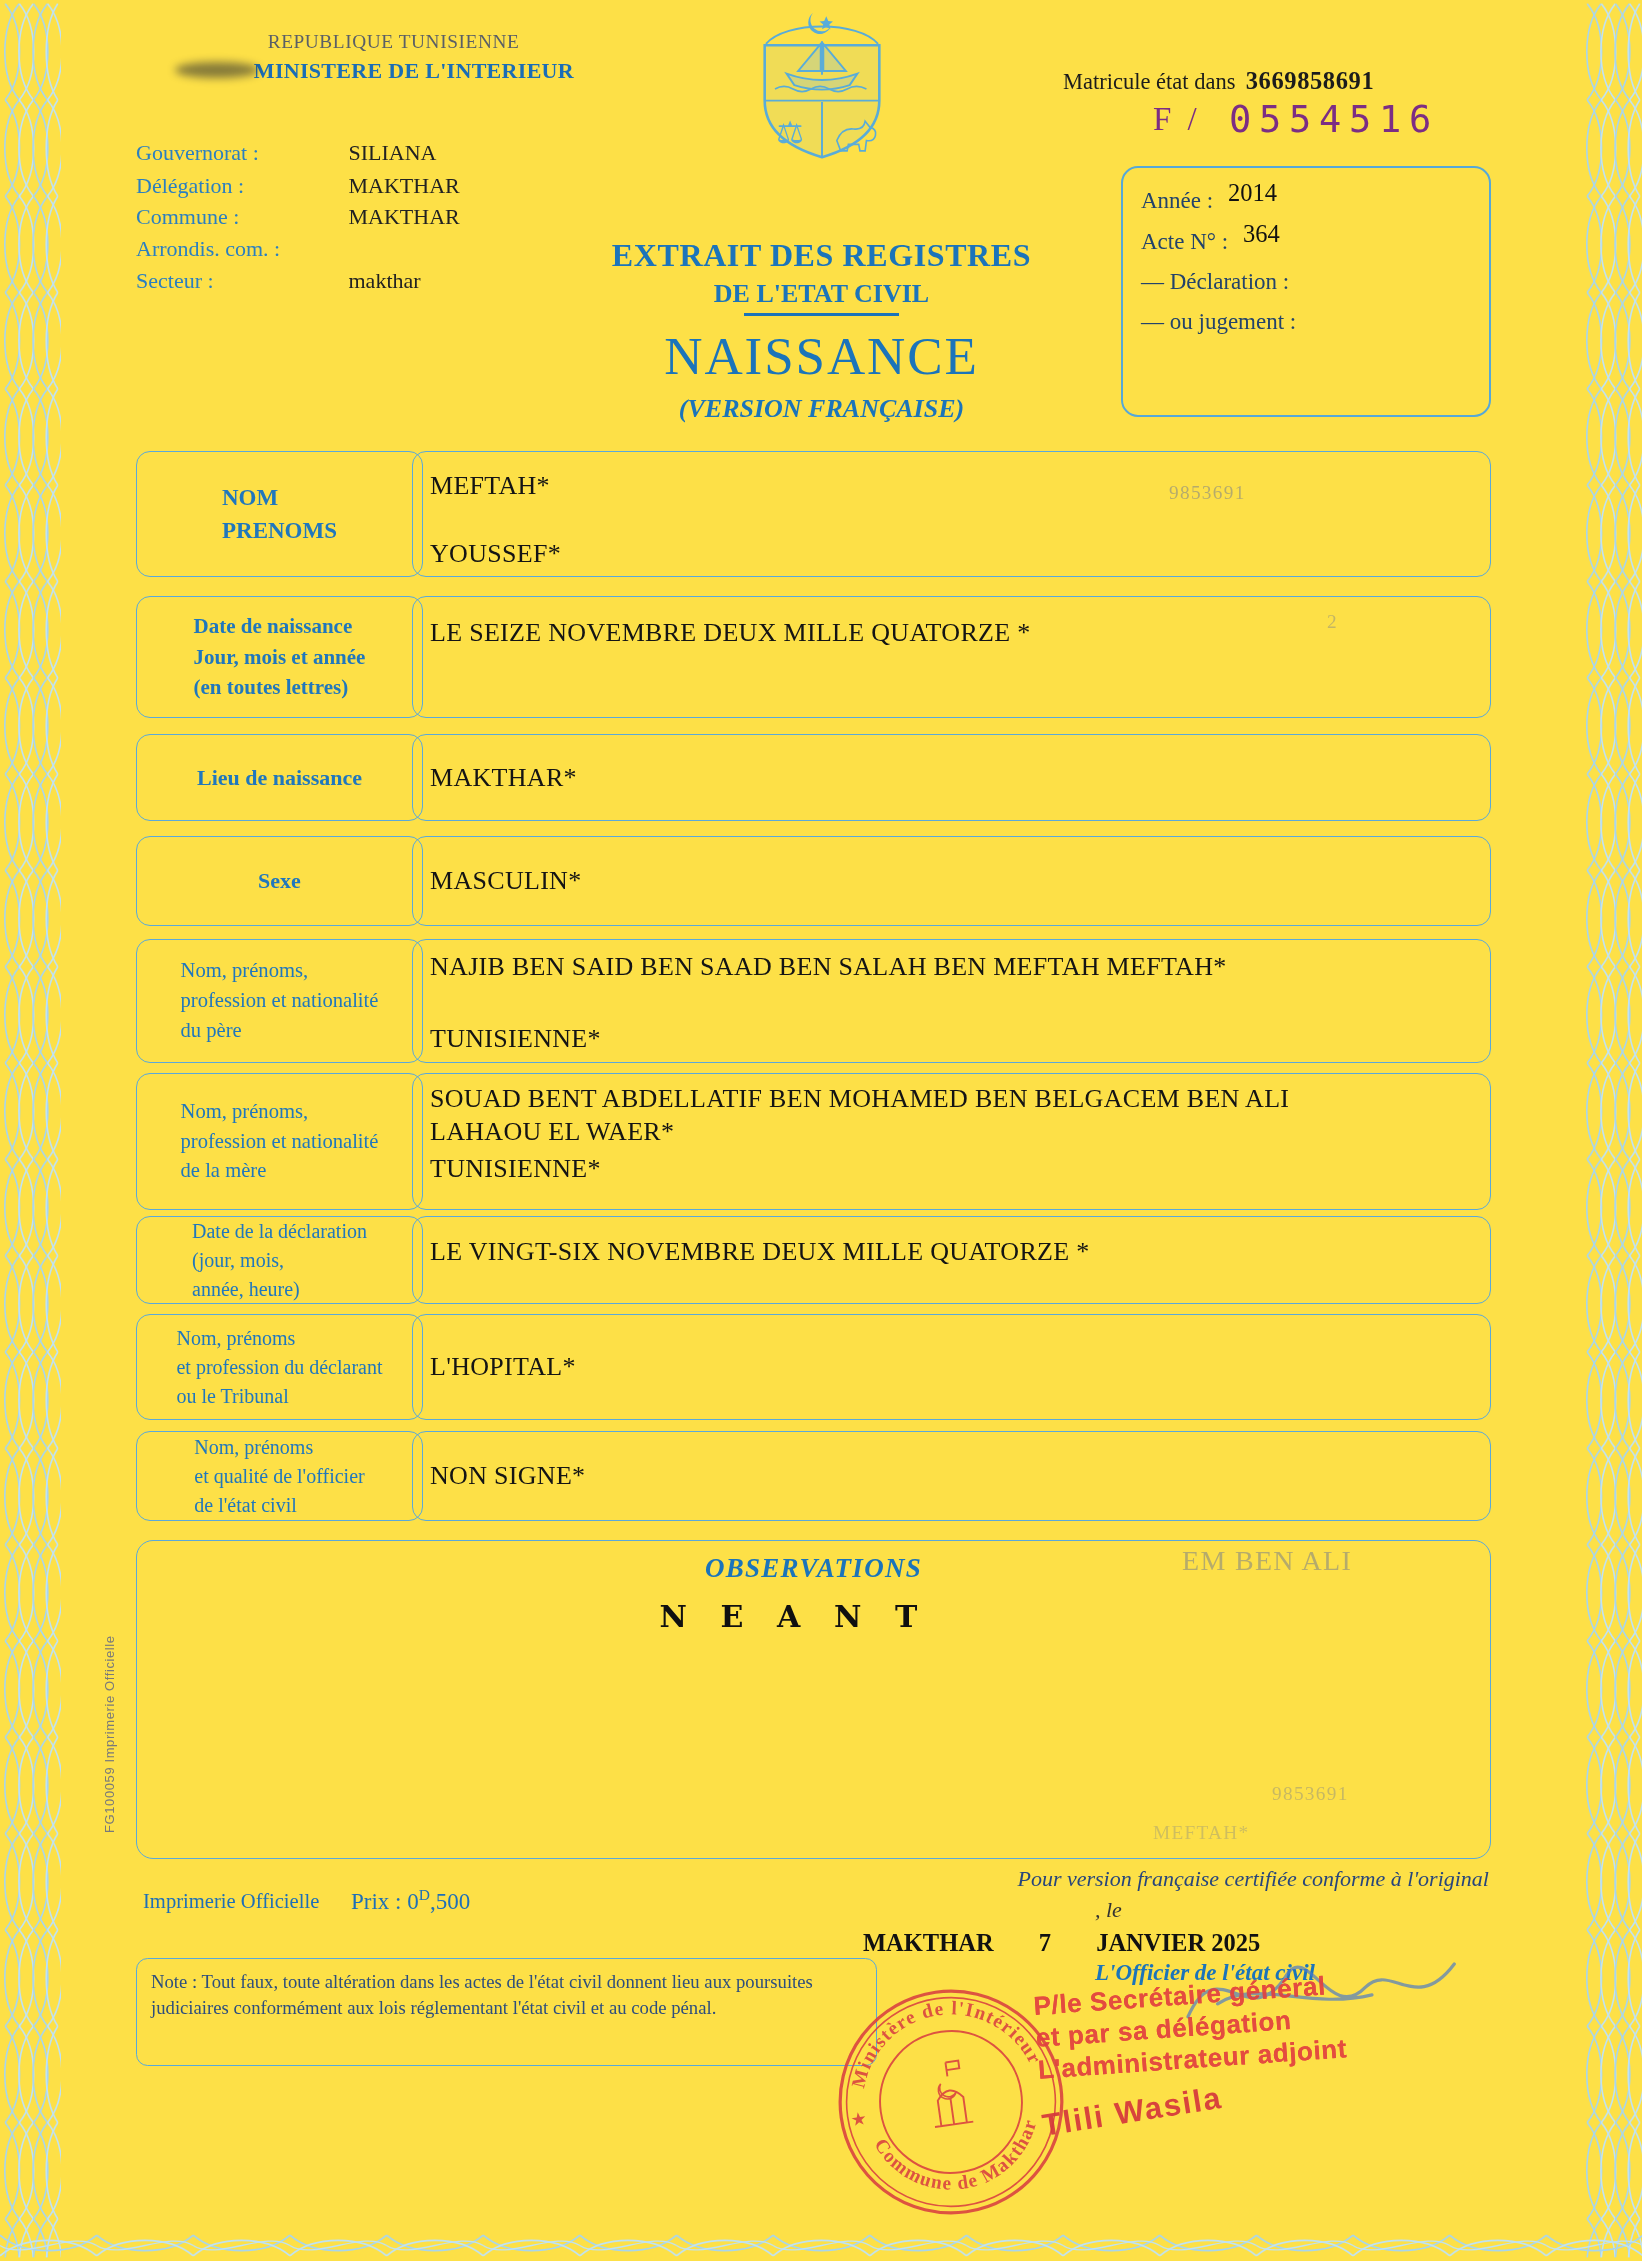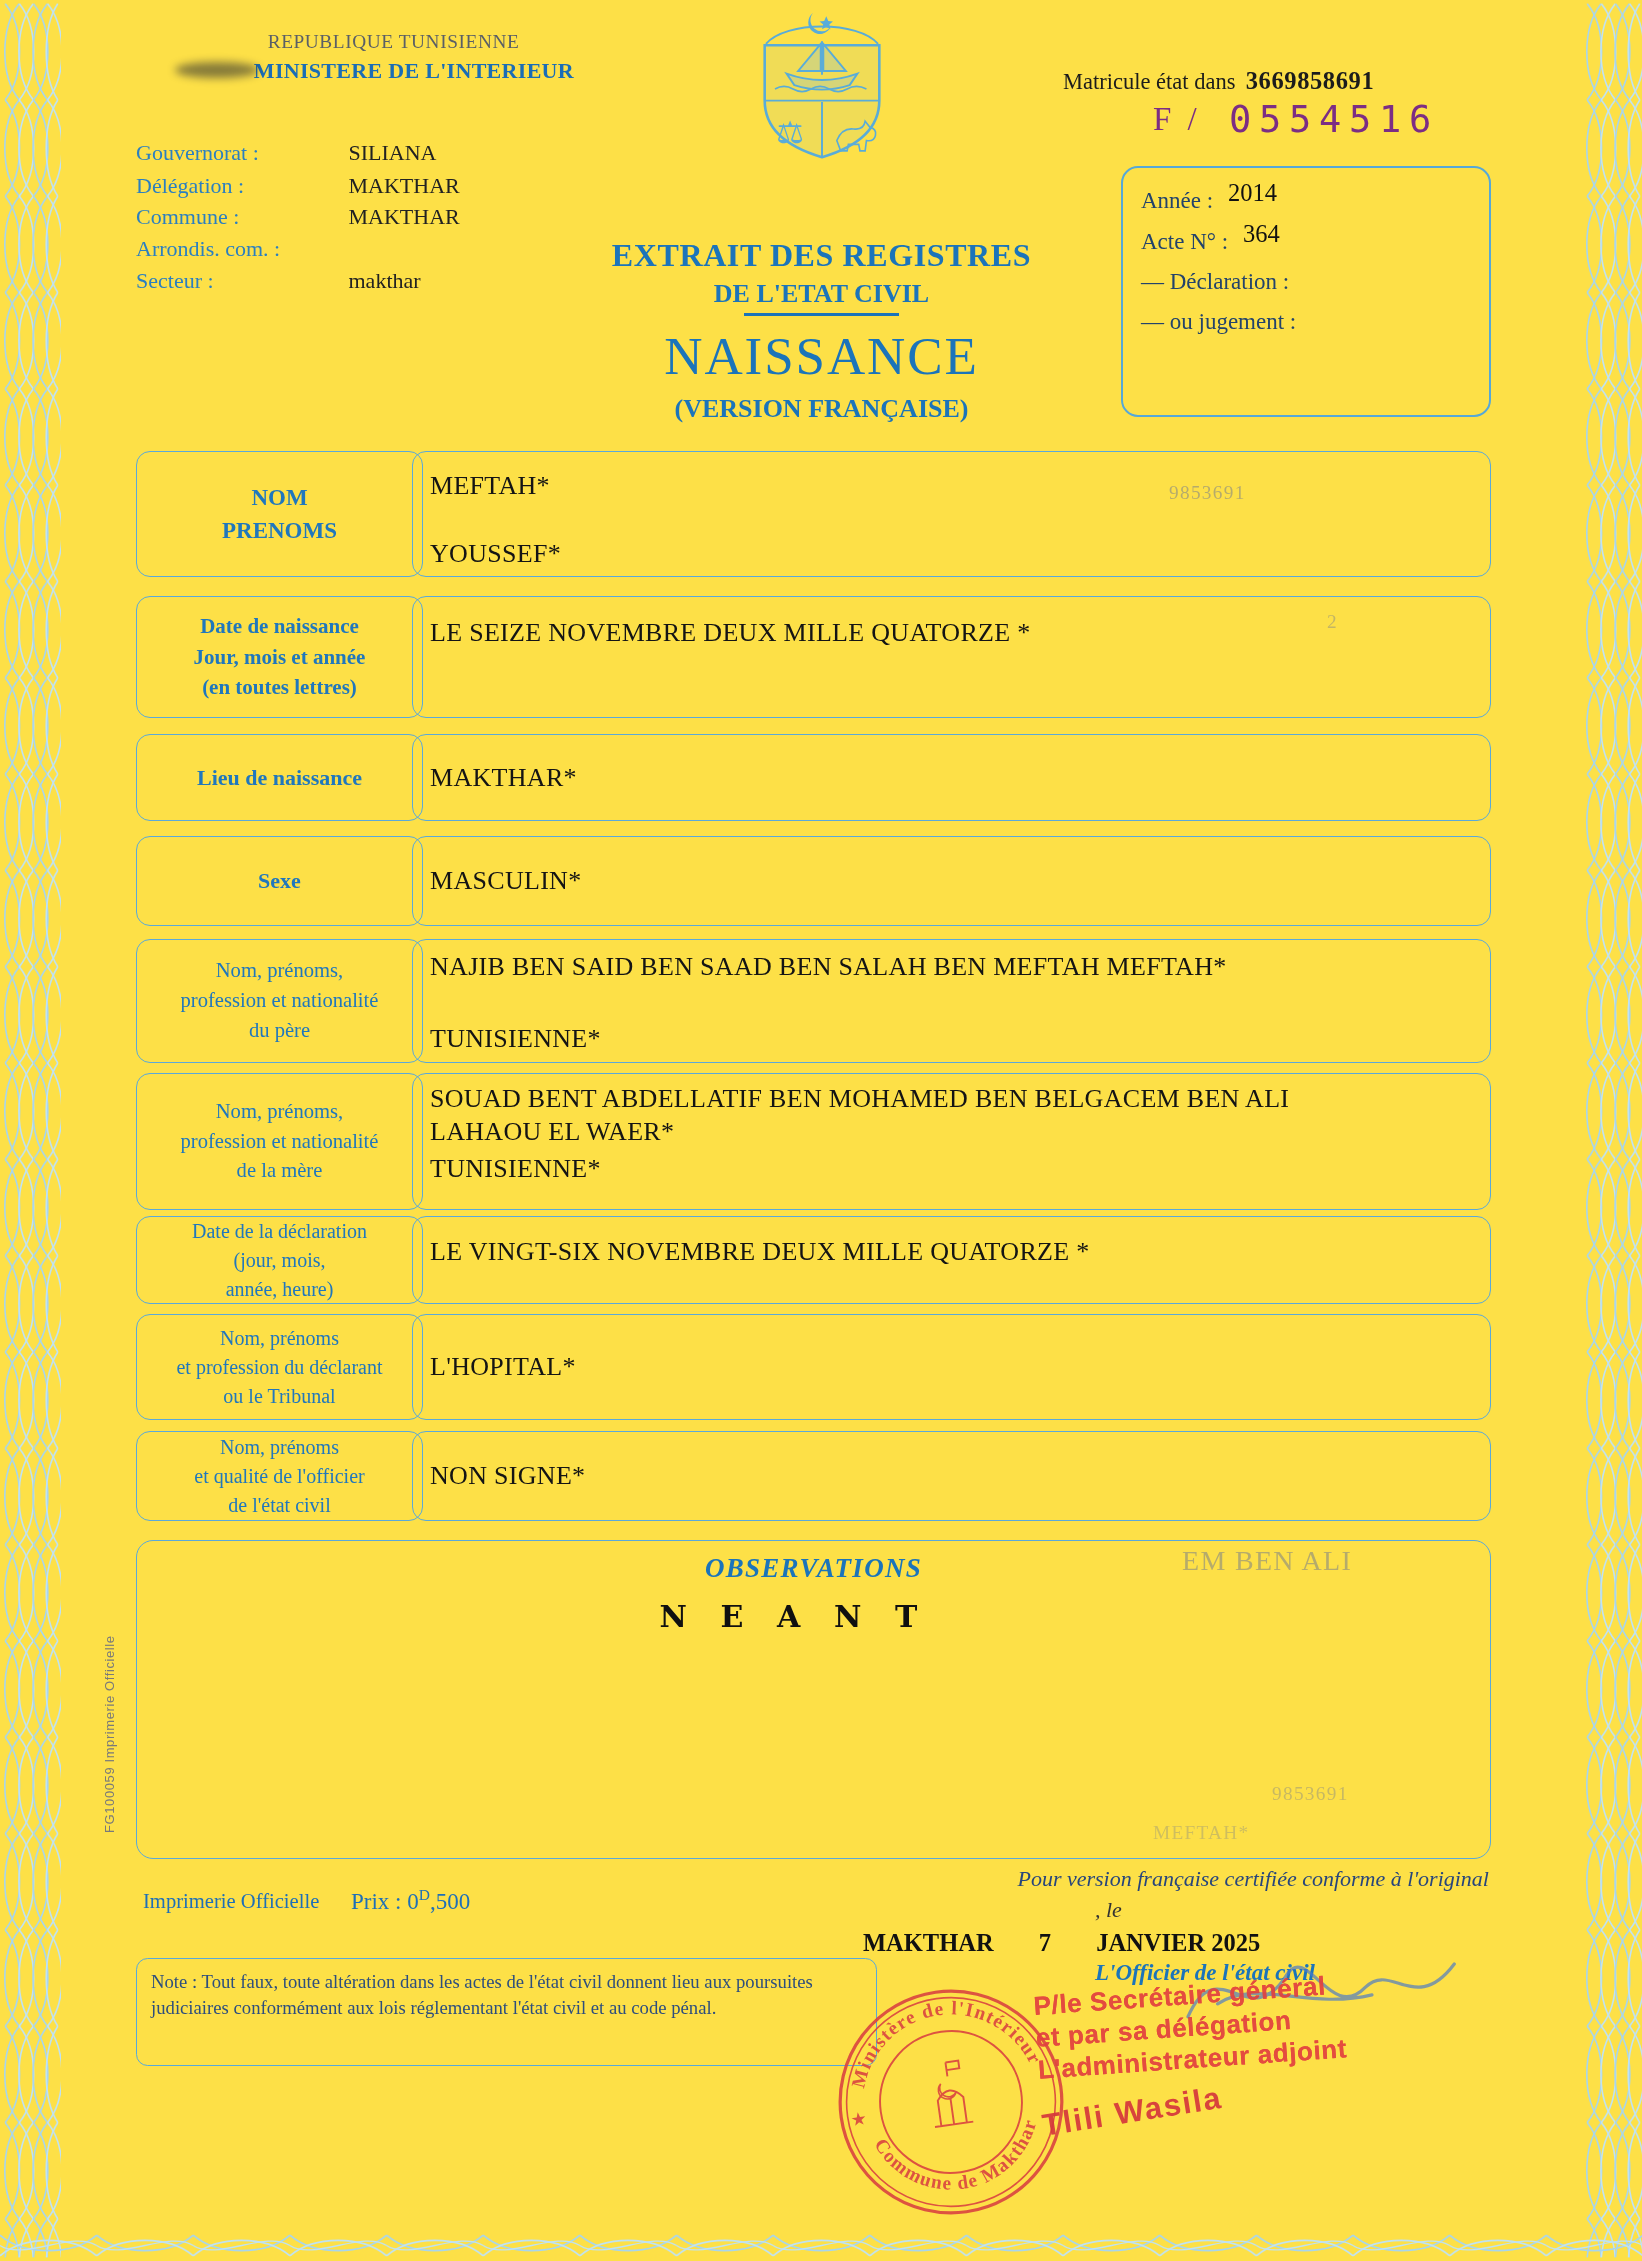"(VERSION FRANÇAISE)" .t4 { font-style: none -> italic }
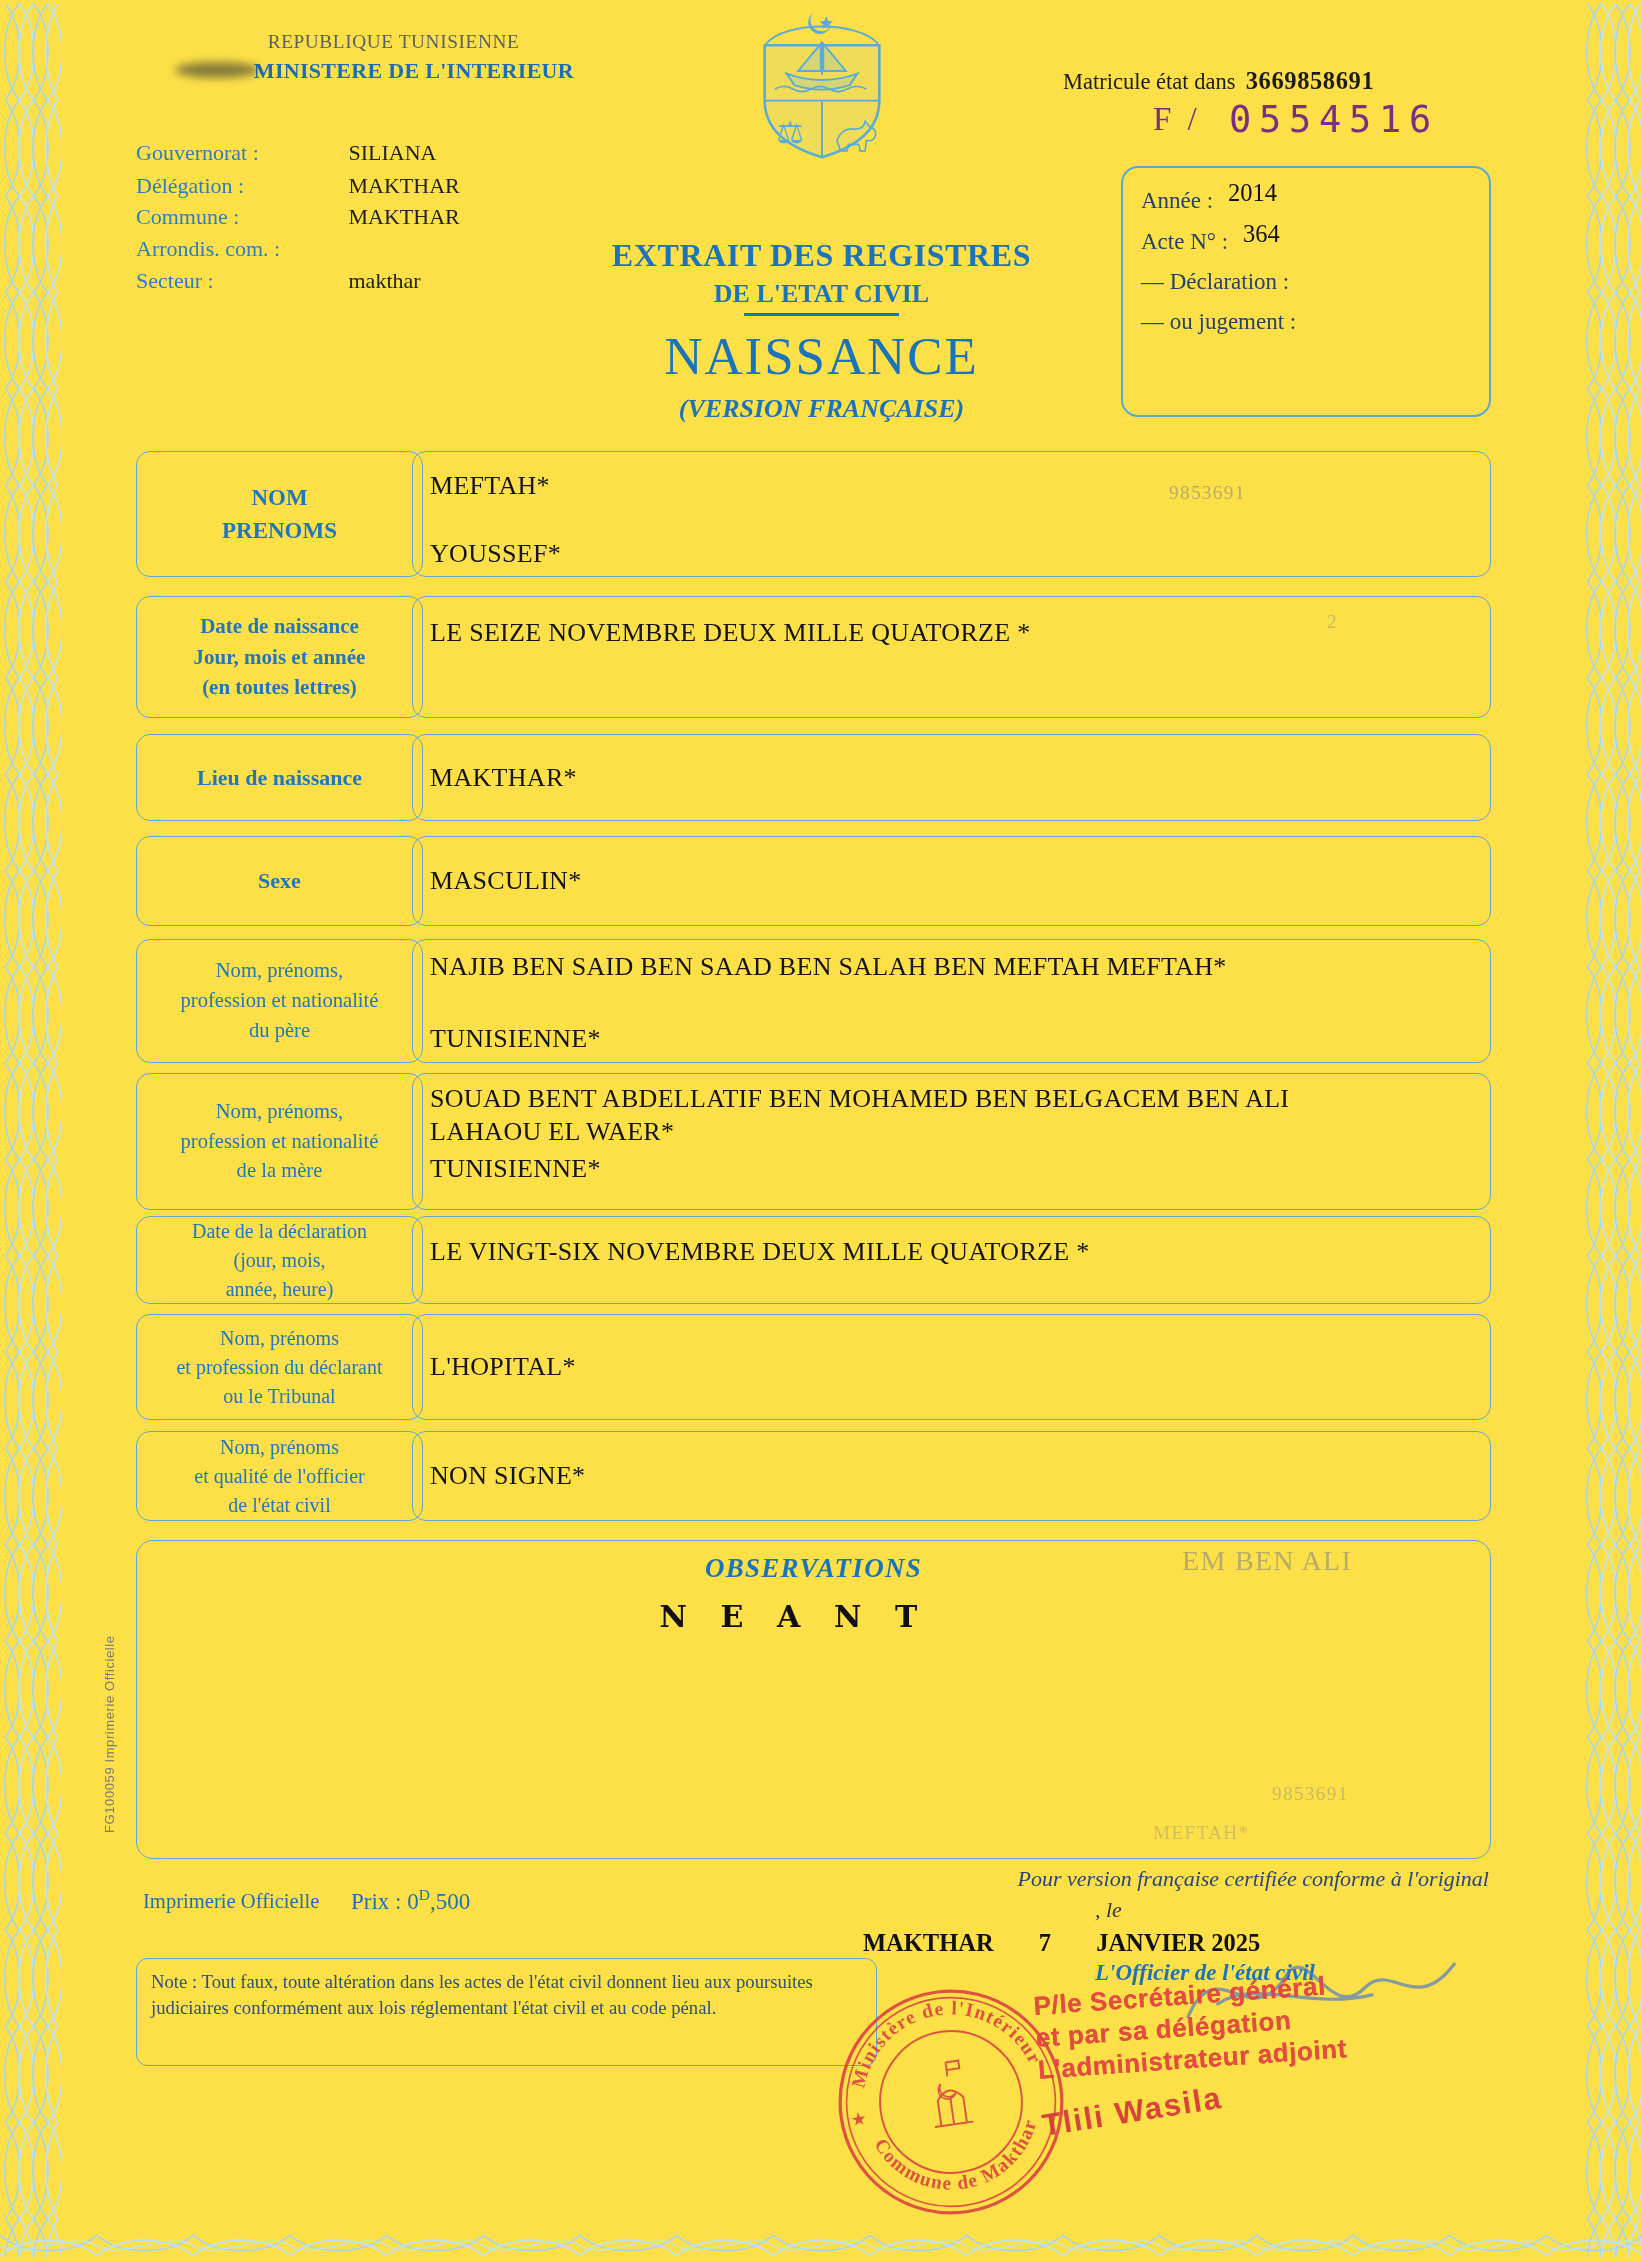"NOM" .fl { text-align: center -> left }
